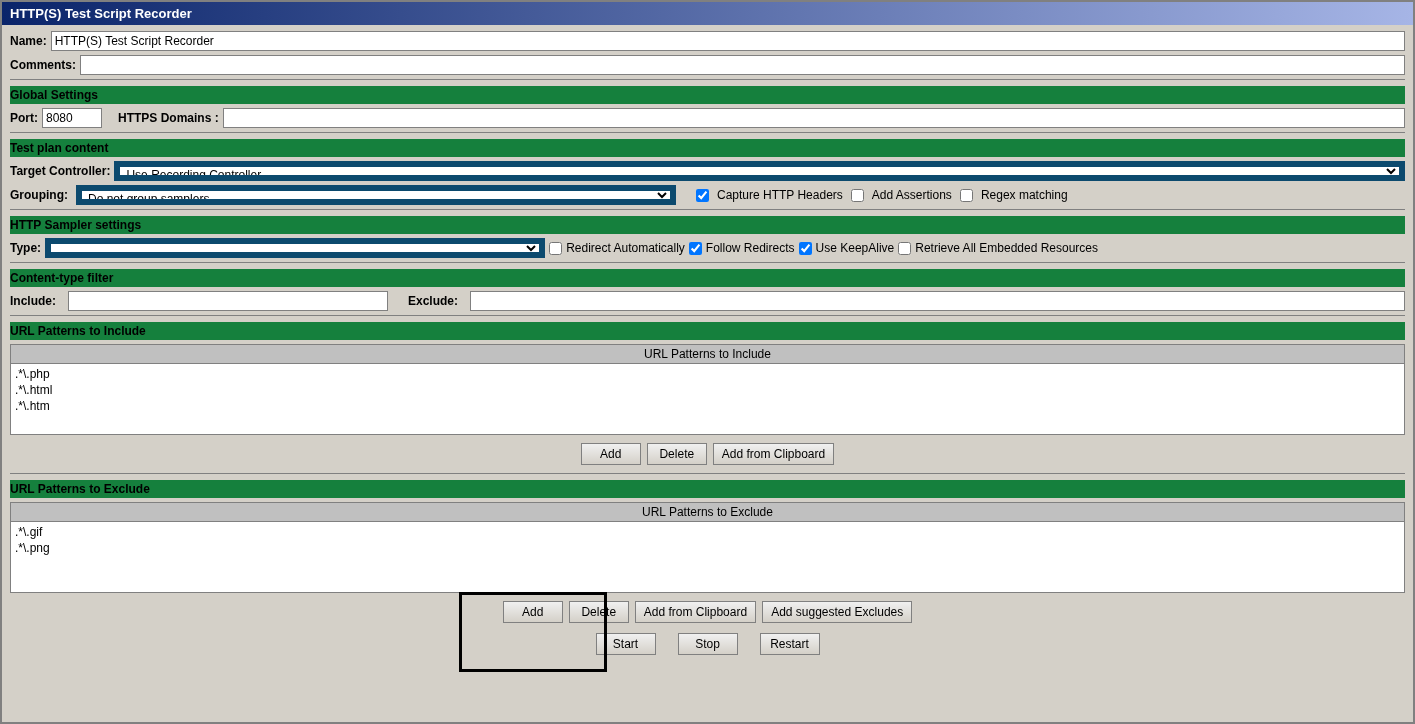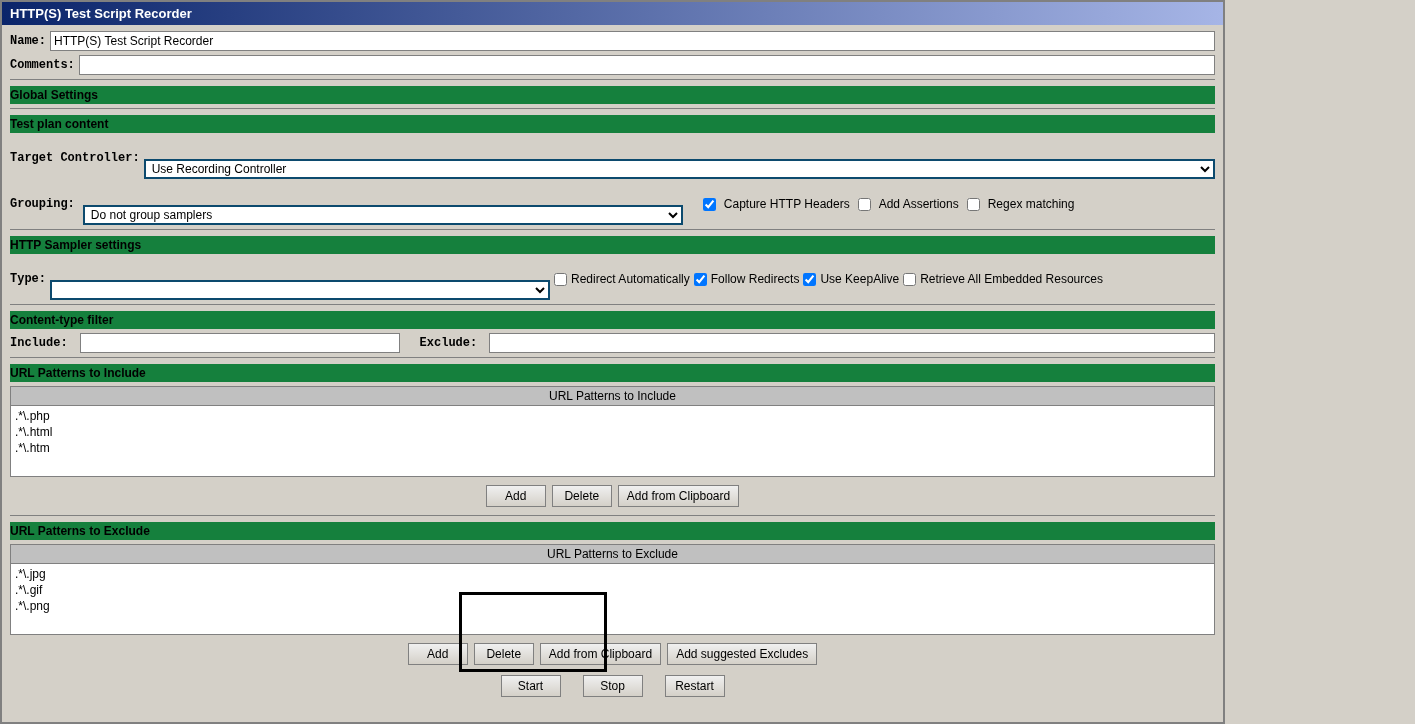"HTTP(S) Test Script Recorder" .window { width: 1225px -> 1415px }
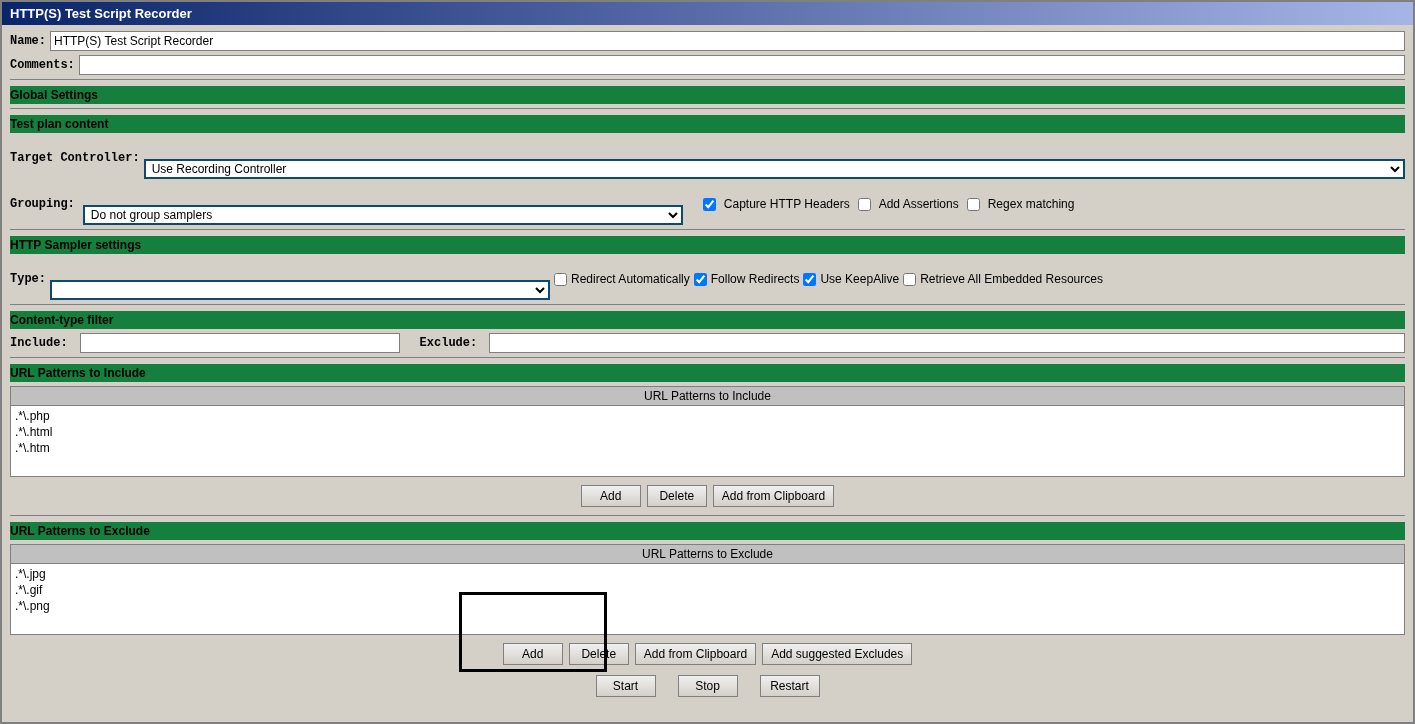"Name:" .field-label { font-family: Liberation Mono, monospace -> none }
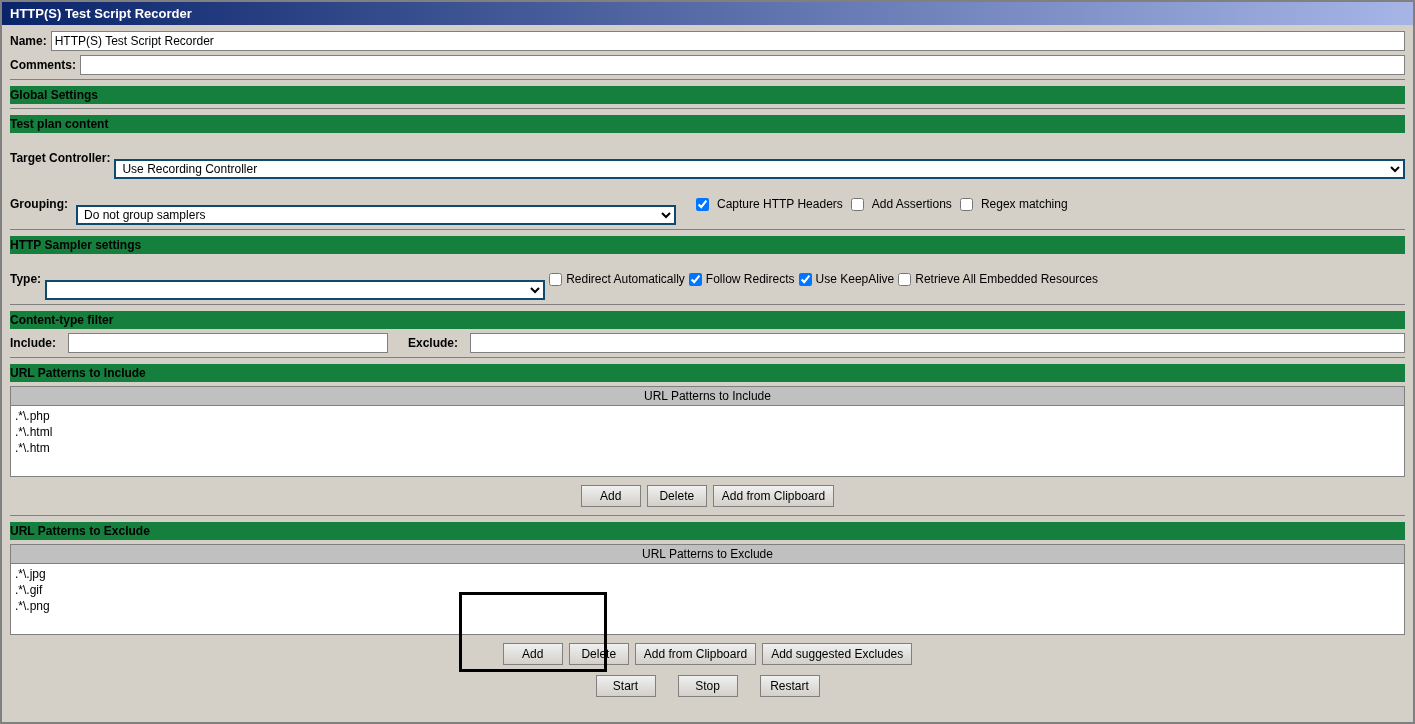"Port:" div.field-row { html: none -> <div> <span>Port:</span> <input> <span>HTTPS Domains :</span> <input> </div> }
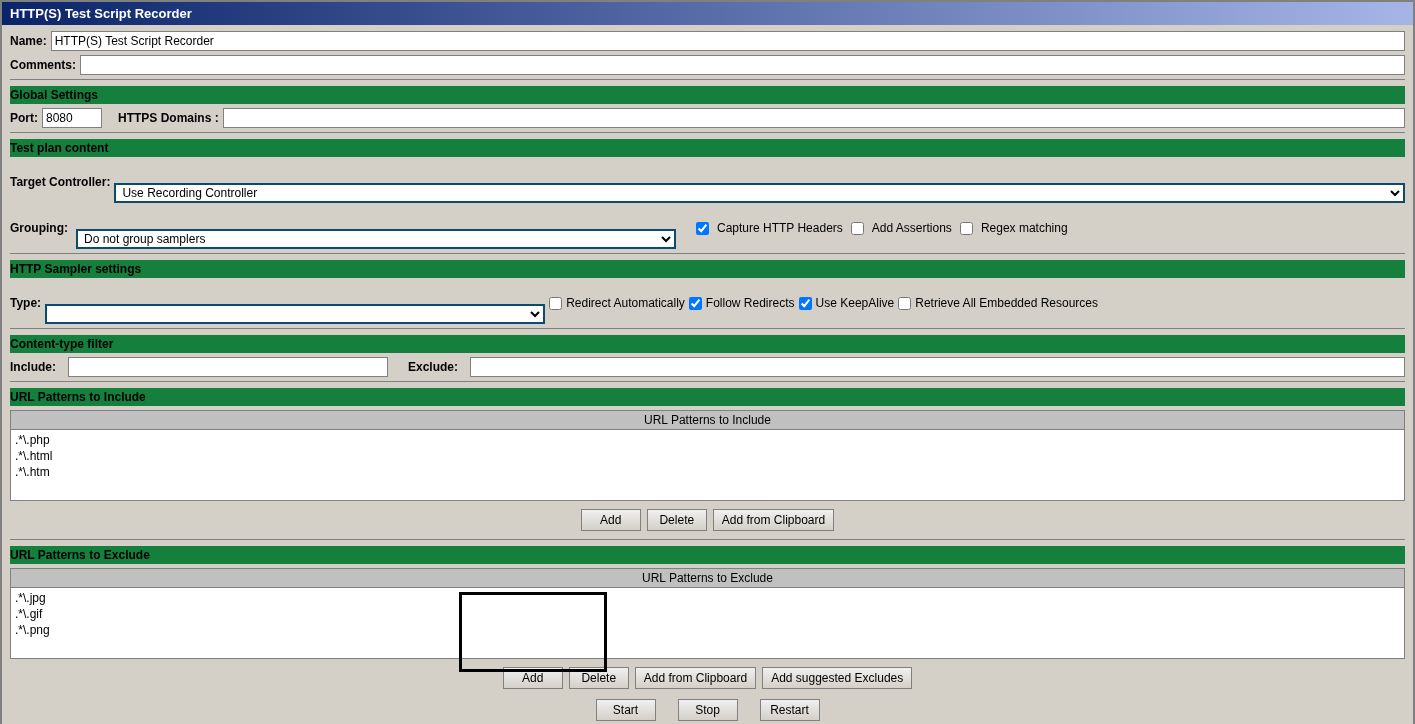"Use Recording Controller" select.combo { border: 2px solid #0c4a6e -> 6px solid #0c4a6e; margin-top: 22px -> none }
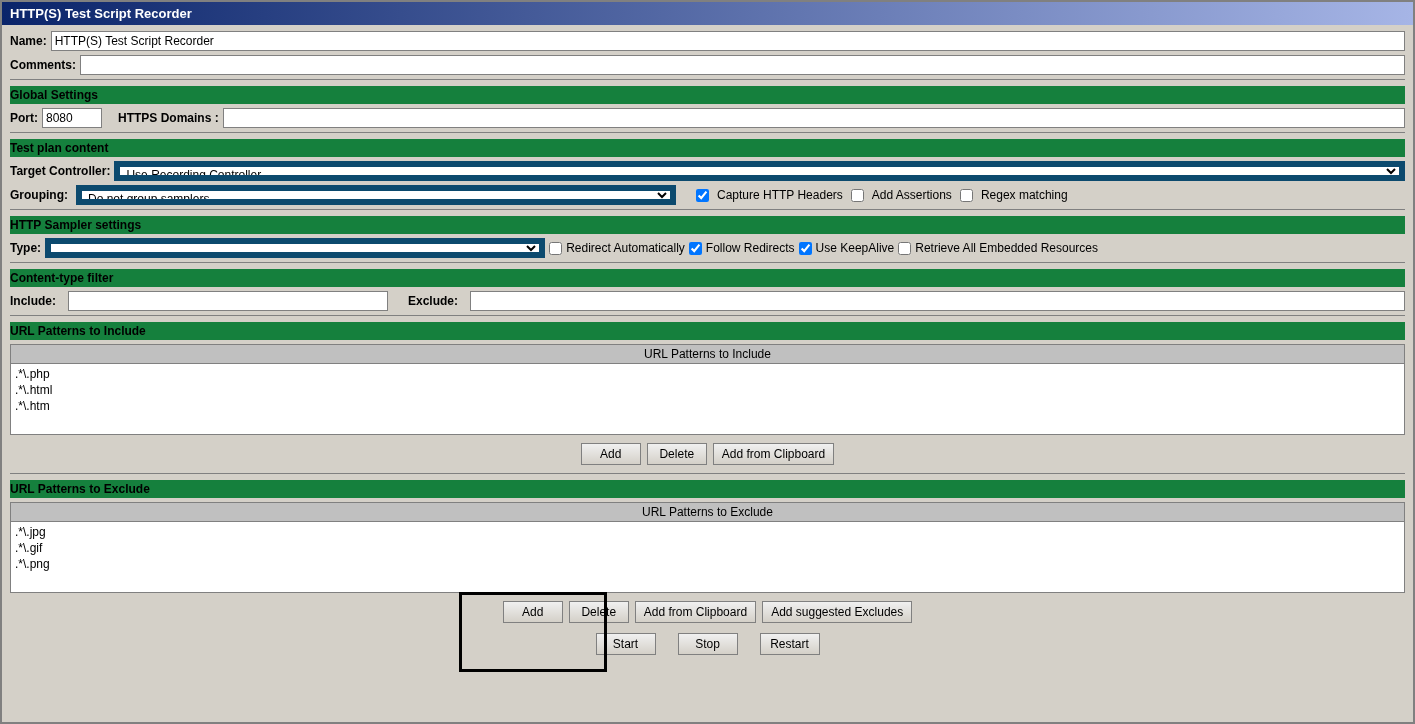".*\.jpg" li { html: <li>.*\.jpg</li> -> none }
